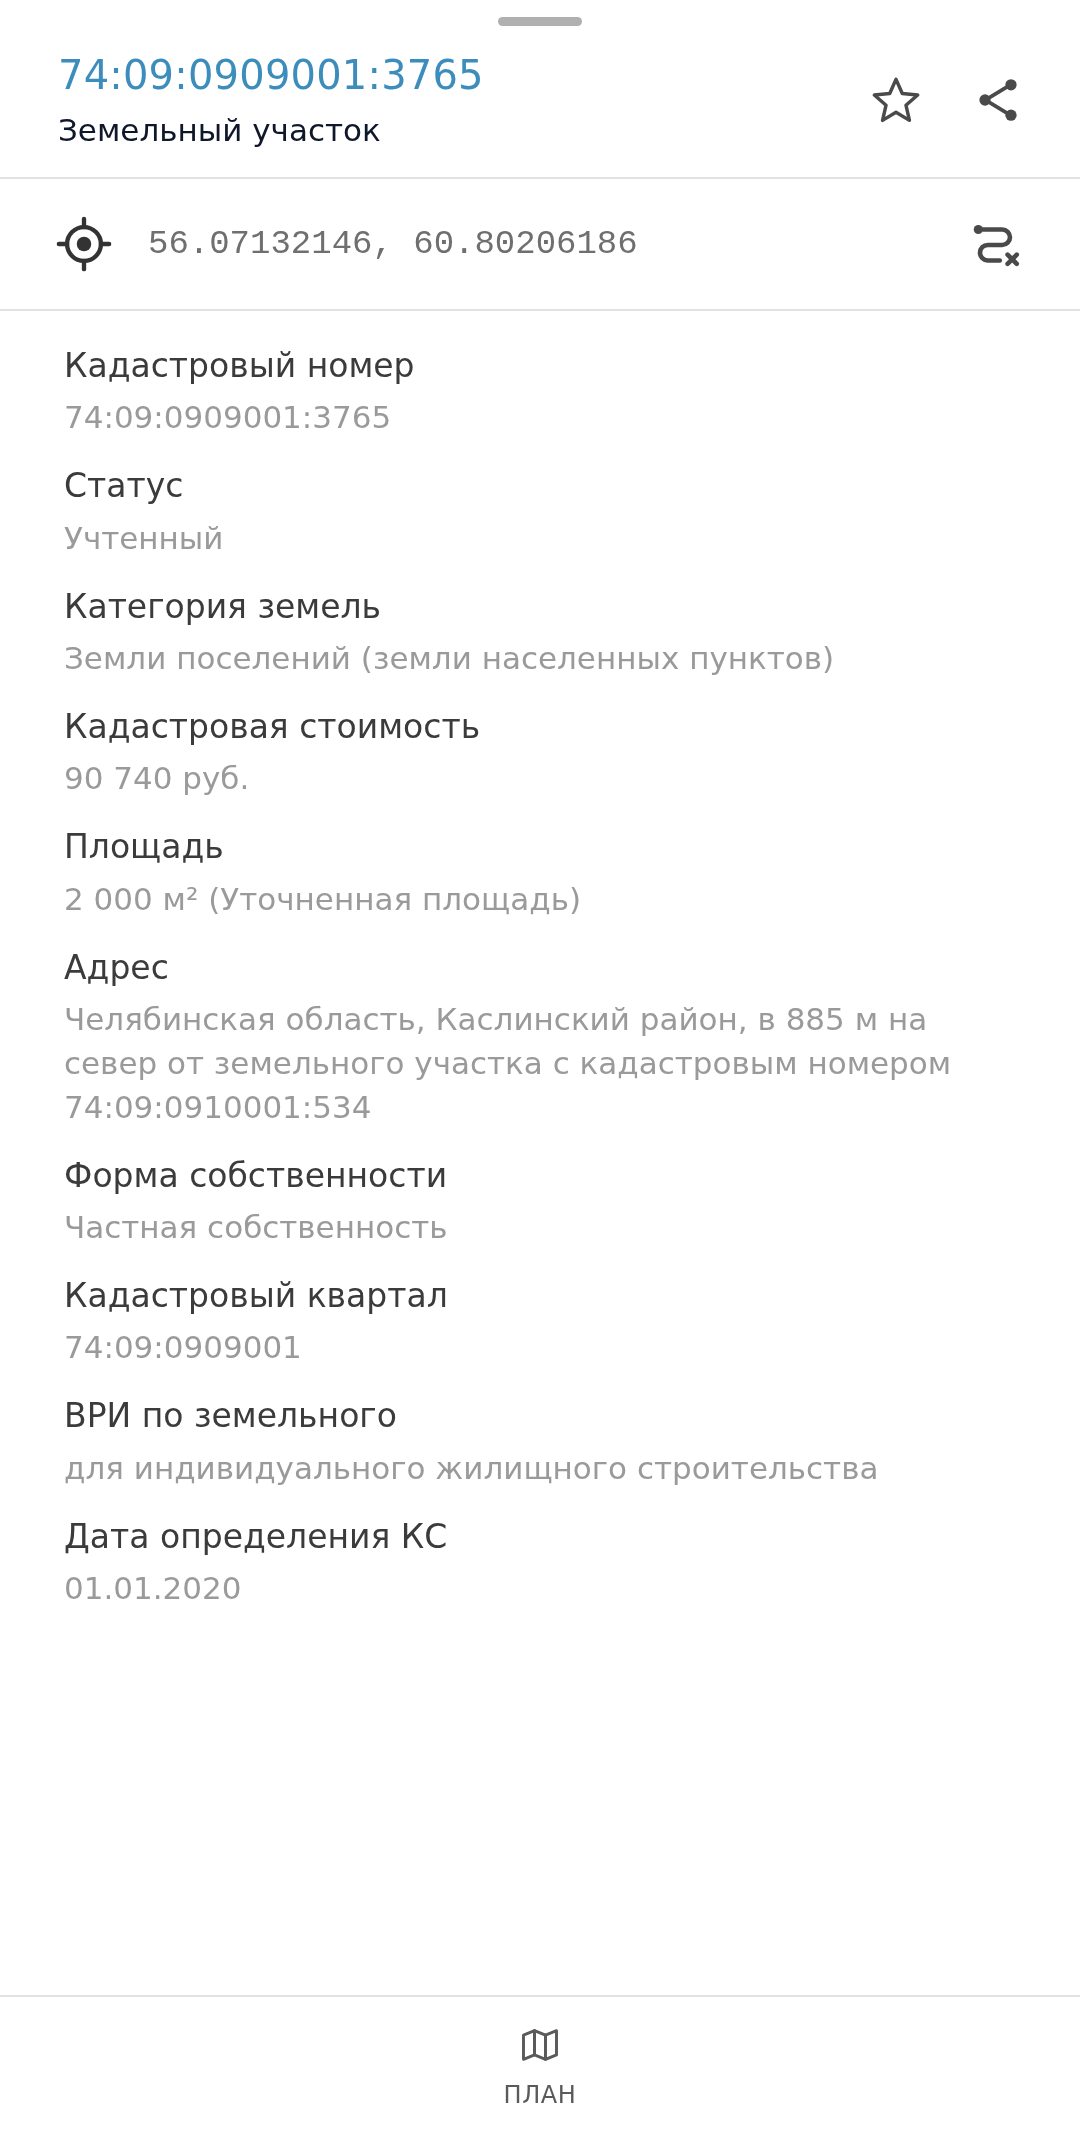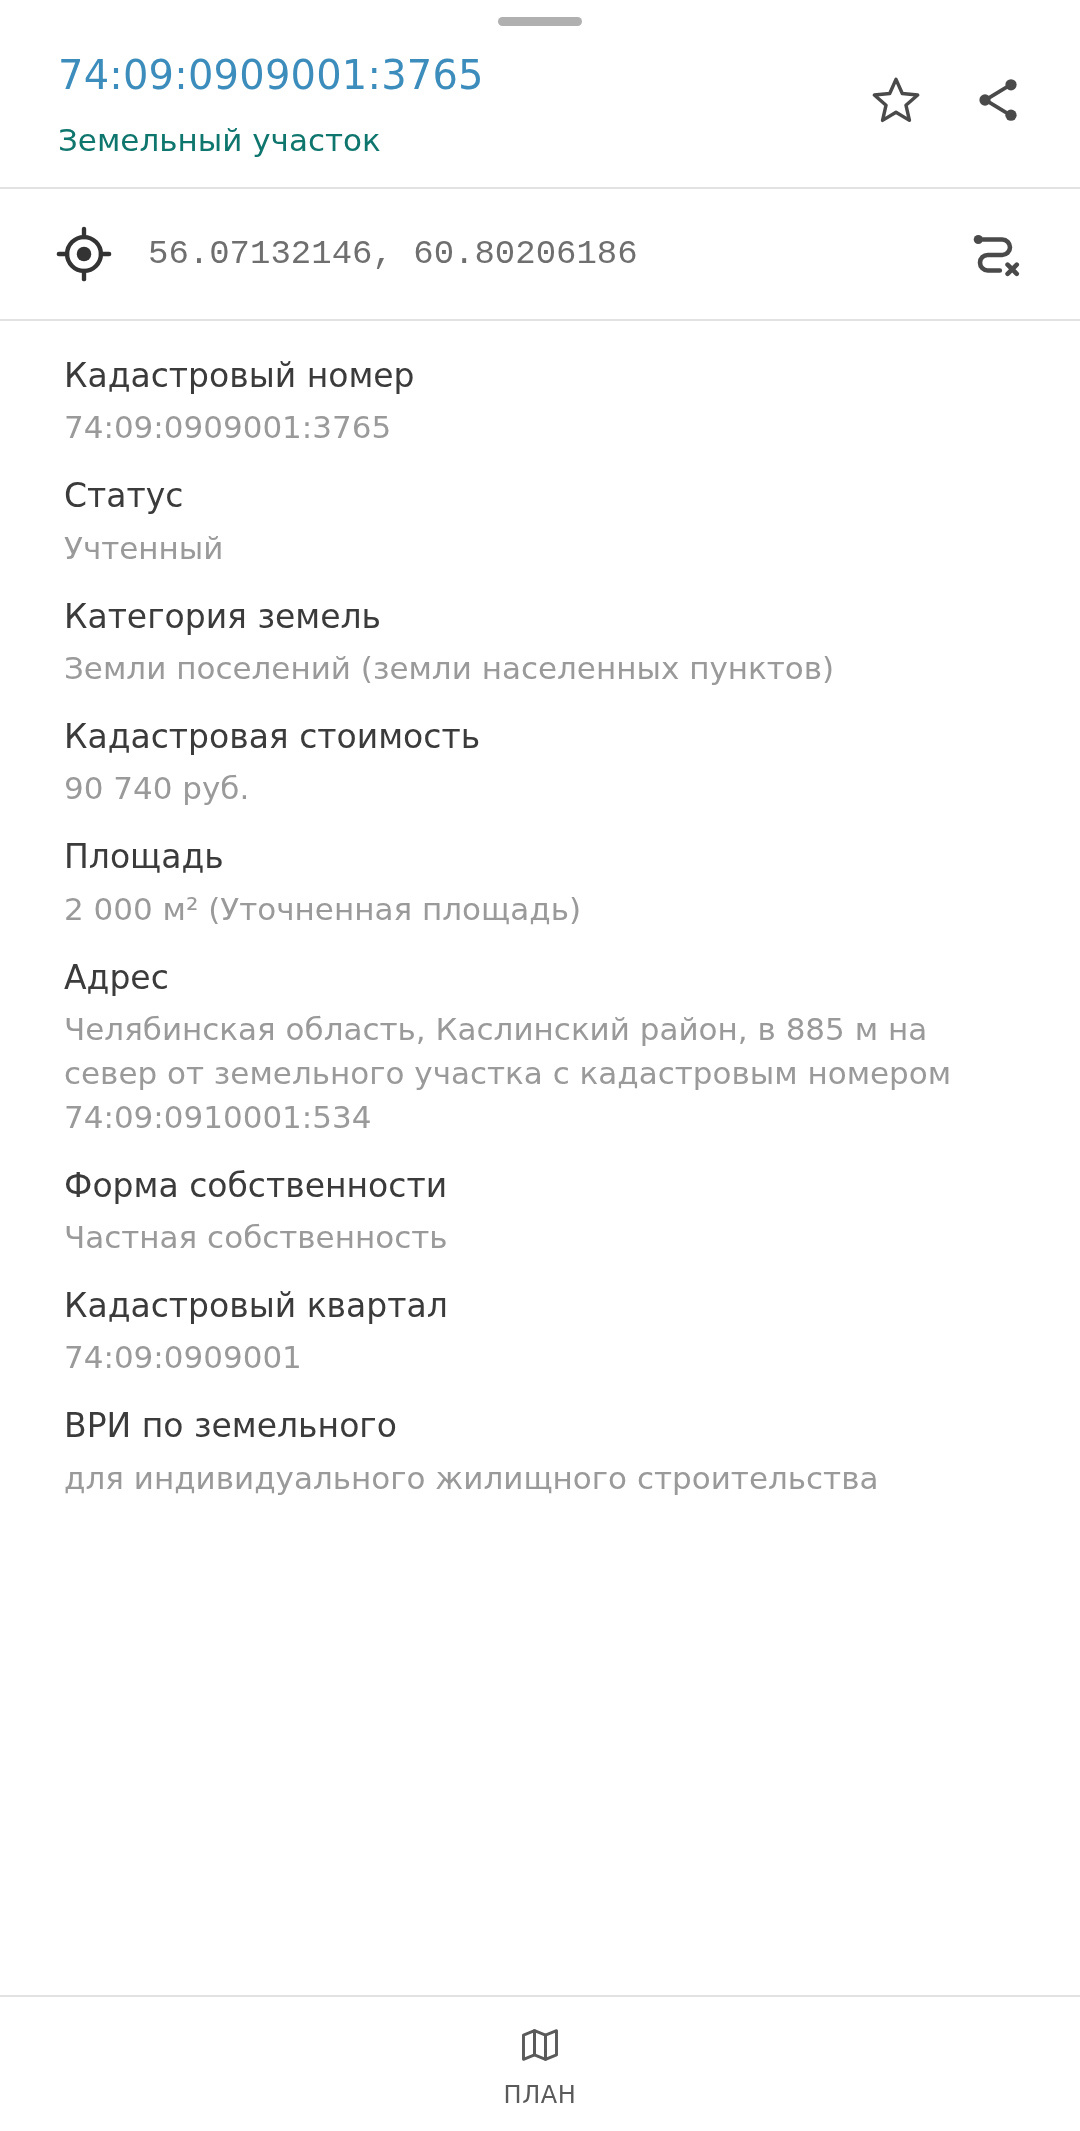"Земельный участок" .cad-subtitle { color: #0f766e -> #0f172a; margin-top: 24px -> 14px }
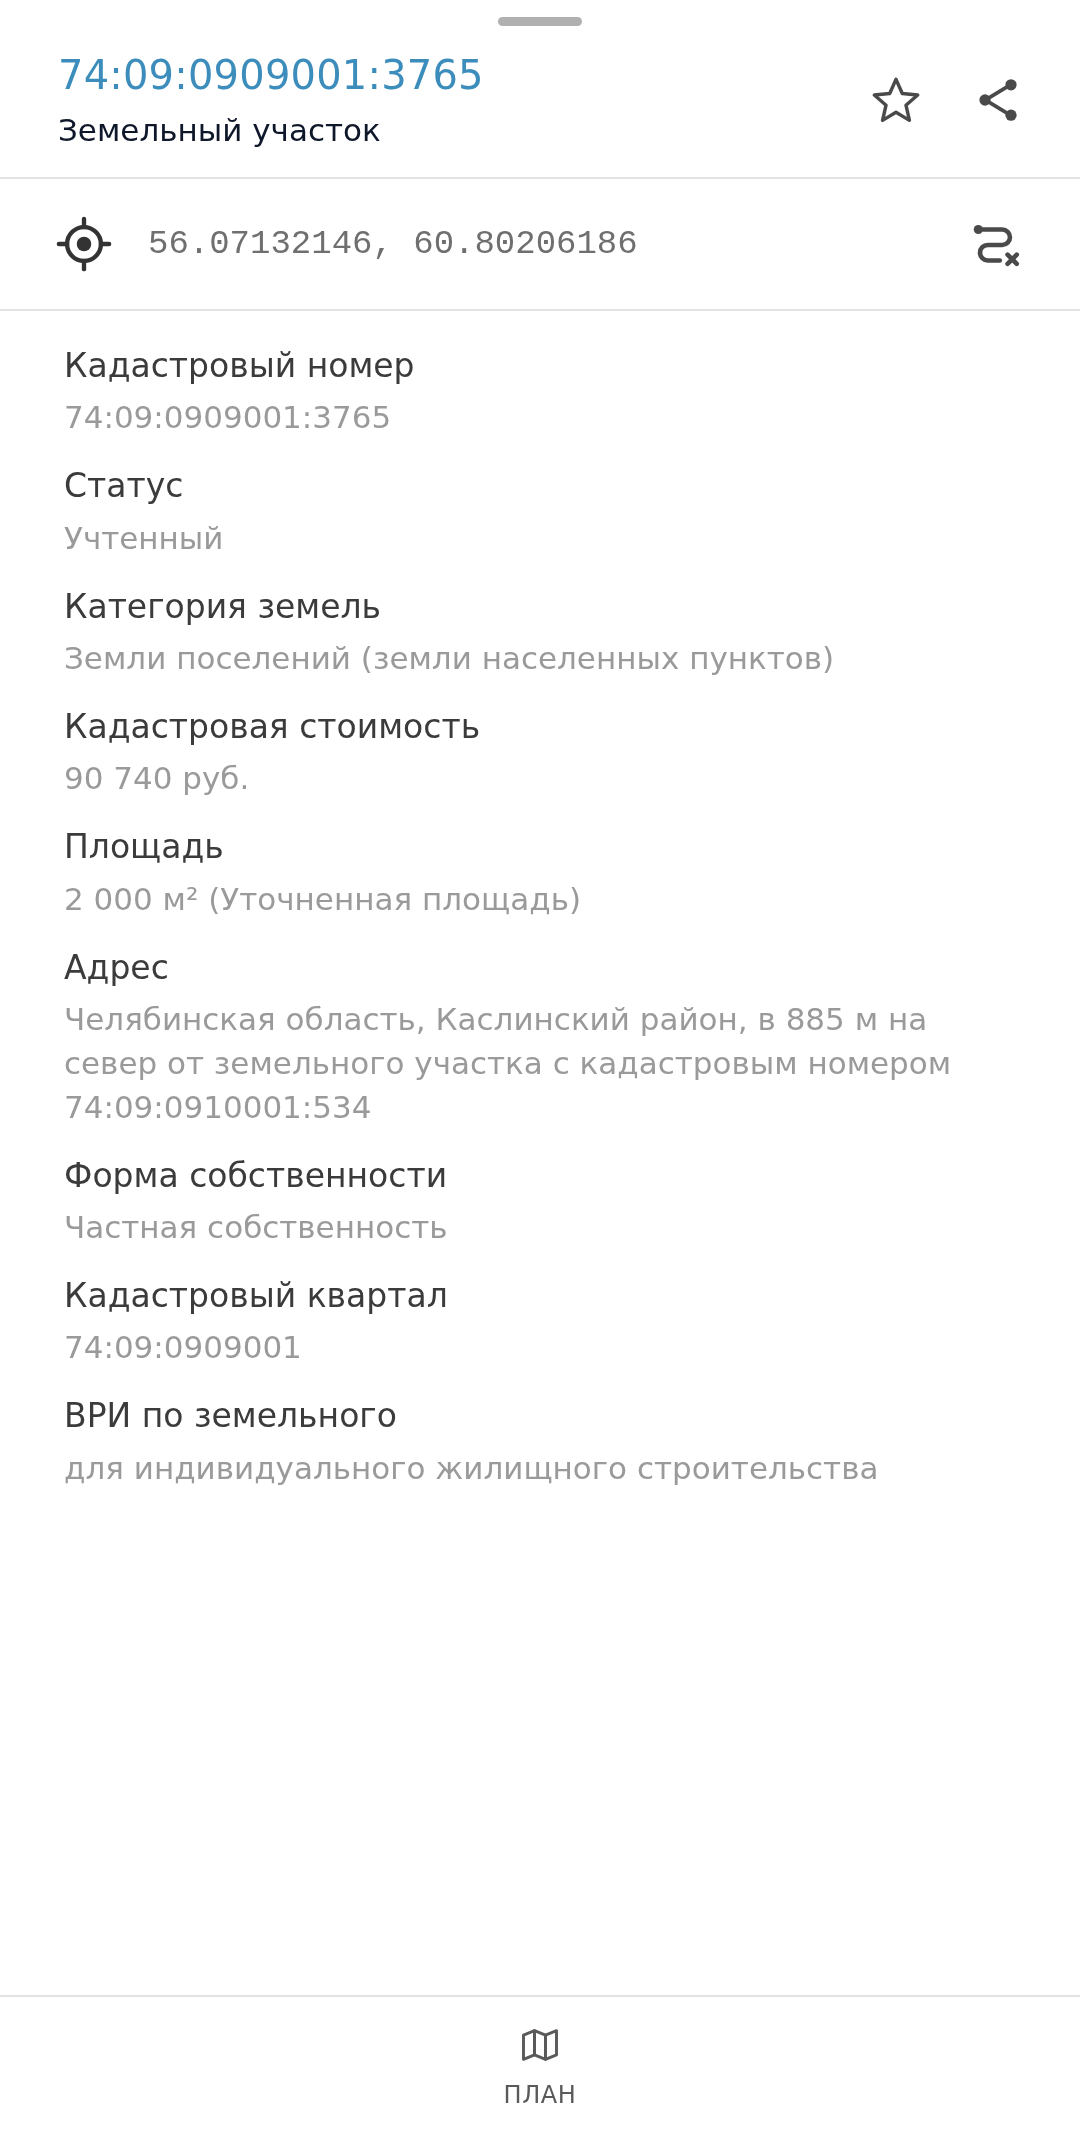"Дата определения КС" div.detail-item { html: none -> <div> <div>Дата определения КС</div> <div>01.01.2020</div> </div> }
